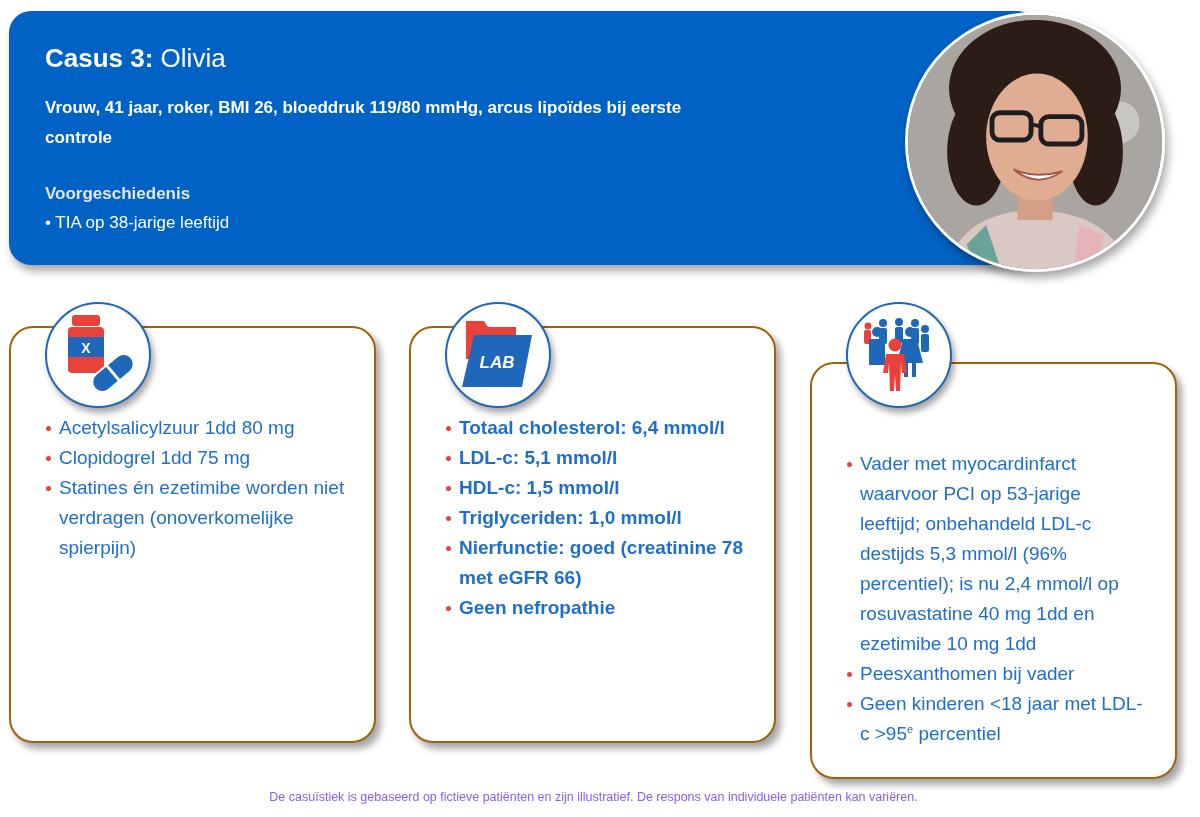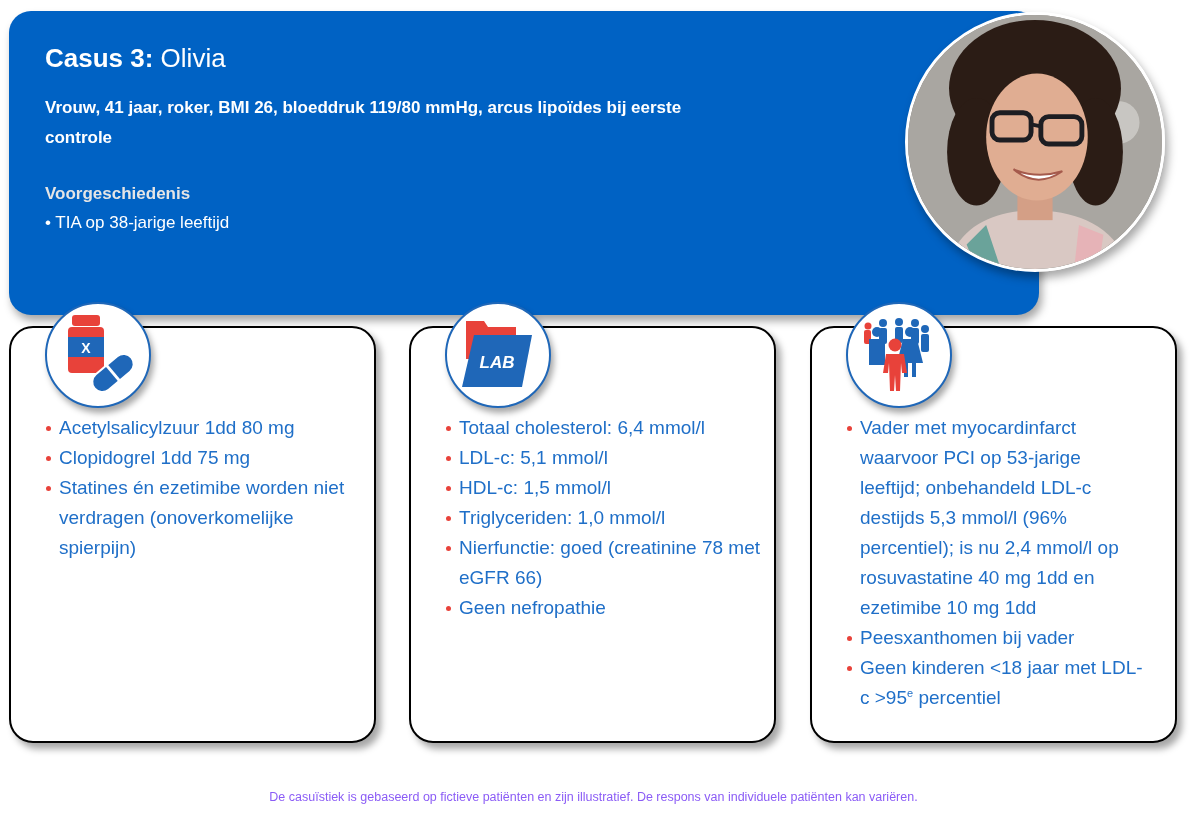"Casus 3: Olivia" .banner { height: 304px -> 254px }
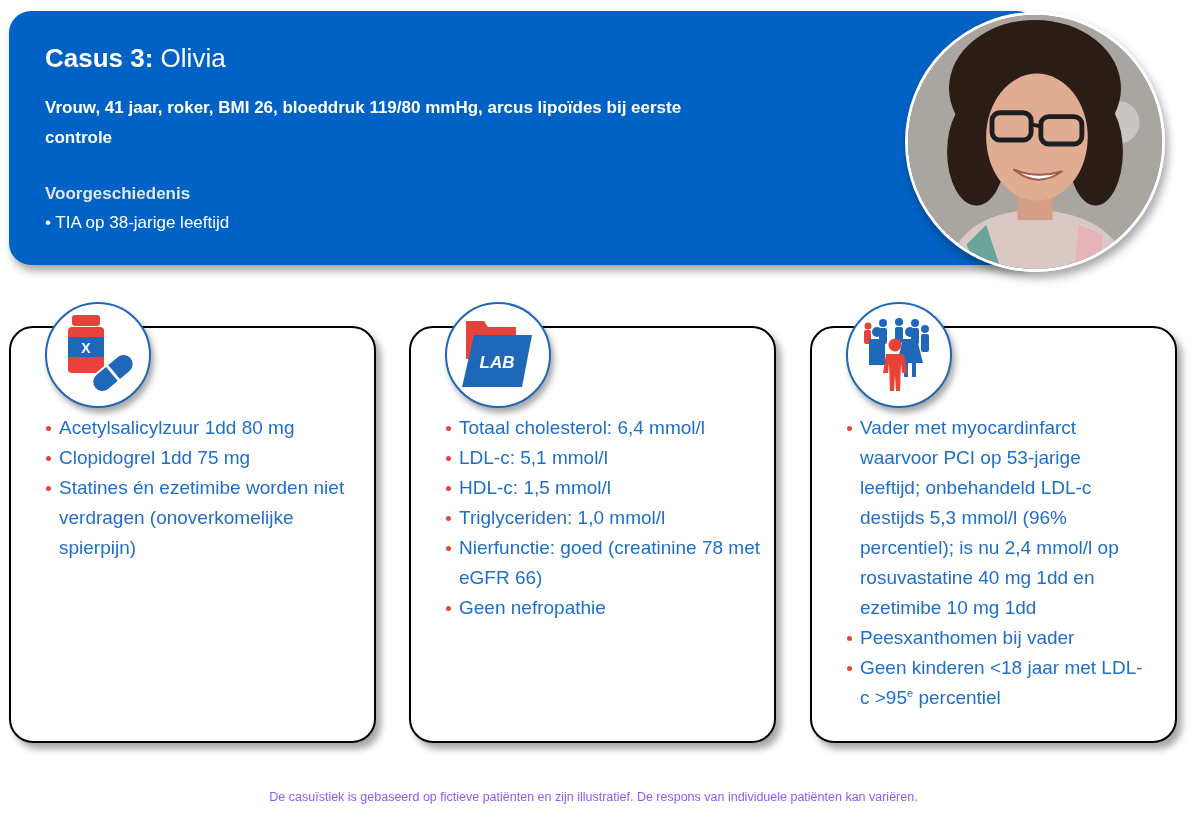"Acetylsalicylzuur 1dd 80 mg" .card { border: 2px solid #000000 -> 2px solid #a16207 }
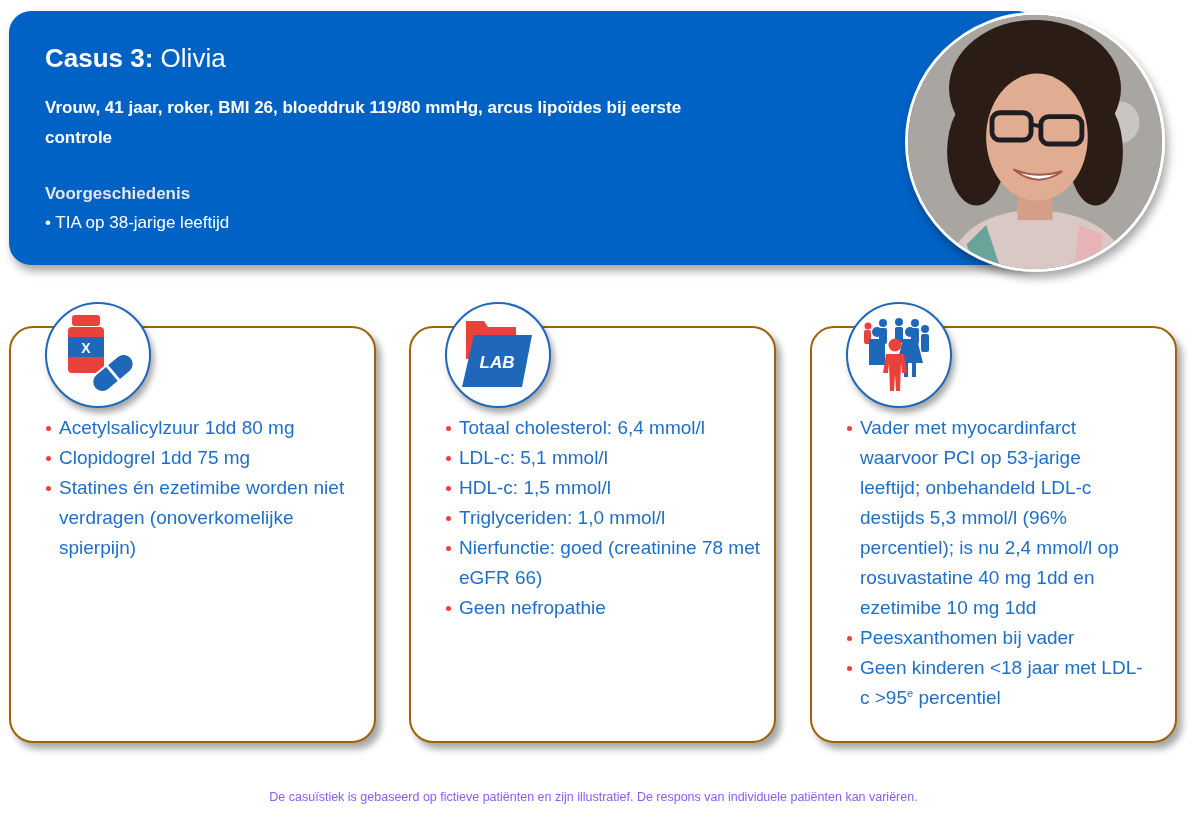"Totaal cholesterol: 6,4 mmol/l" .card.c2 li { font-weight: none -> bold }
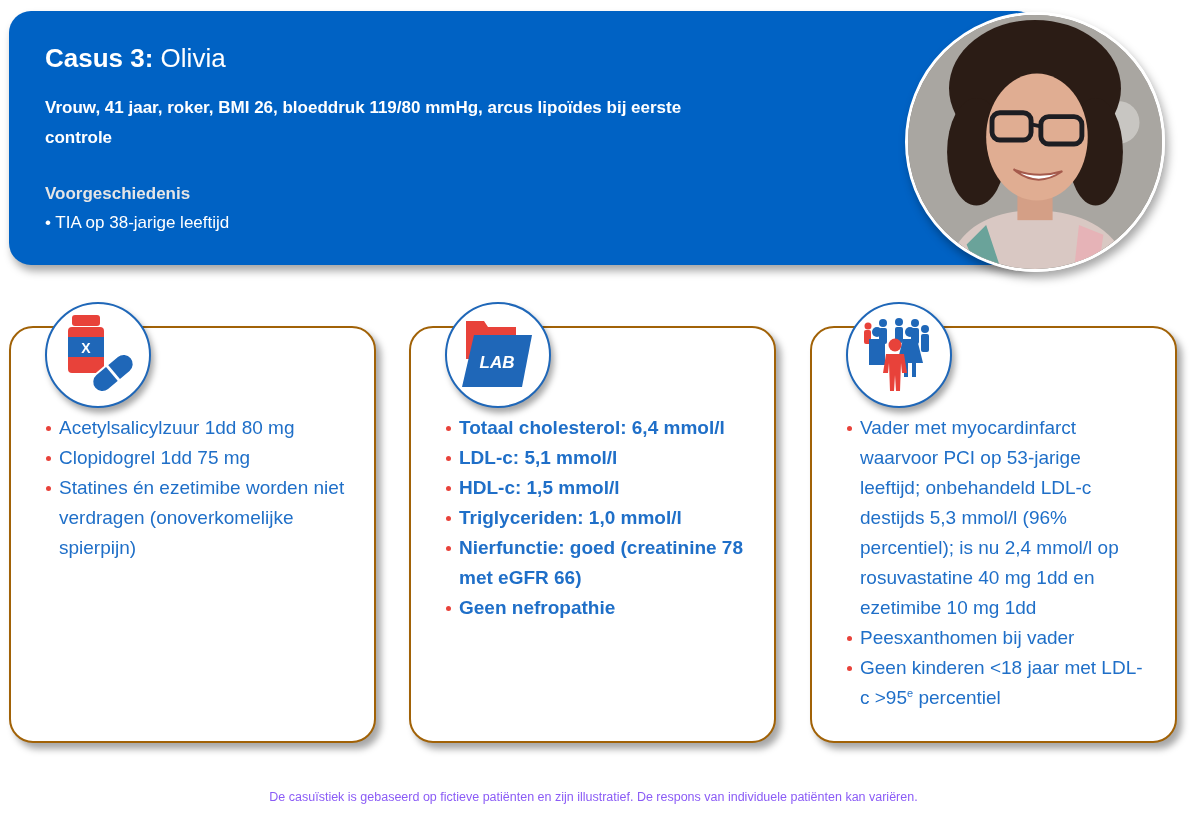"Vader met myocardinfarct waarvoor PCI" .card.c3 { margin-top: none -> 36px }
